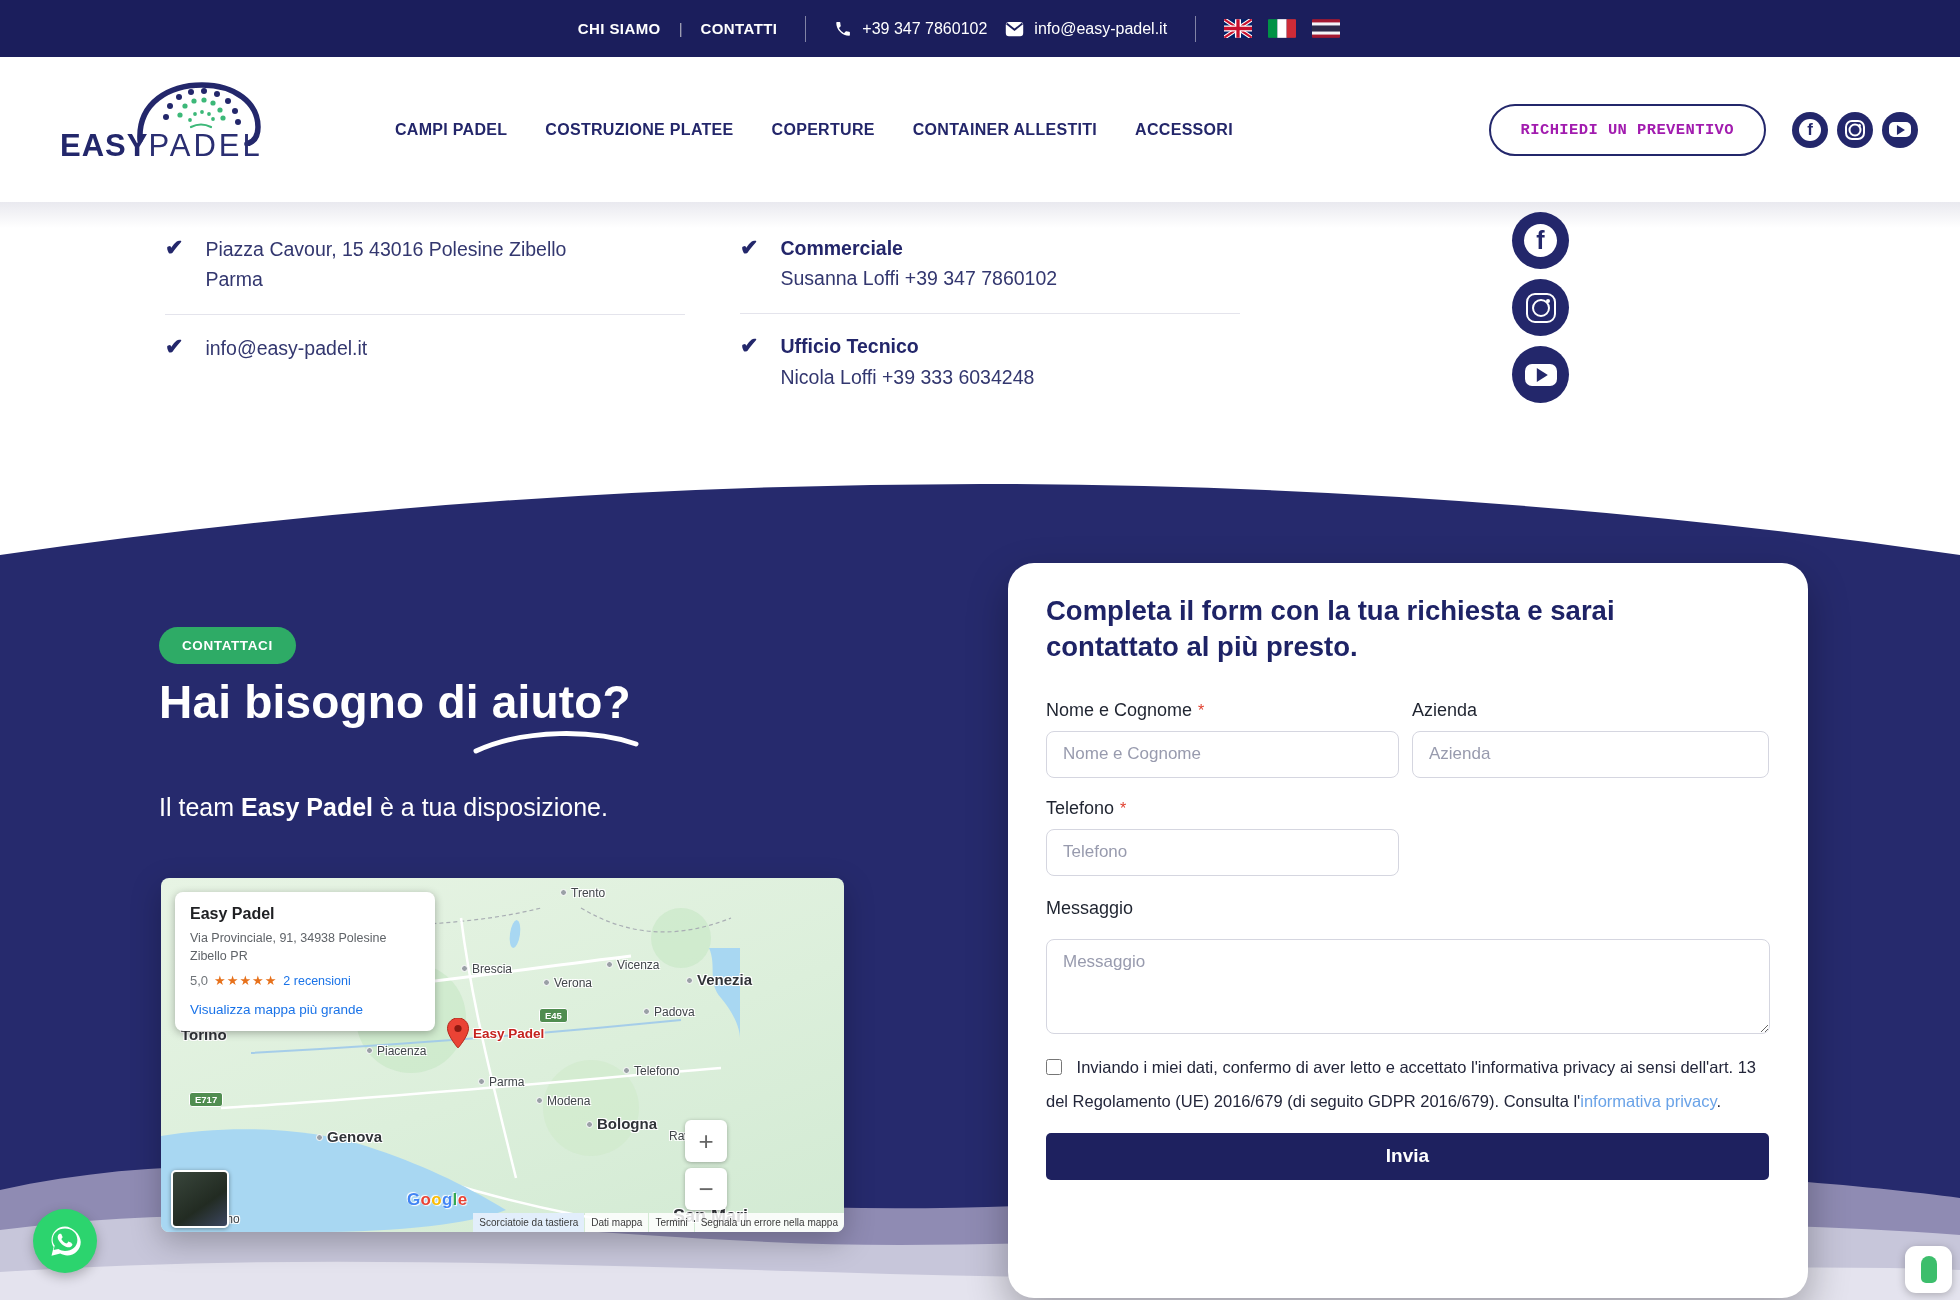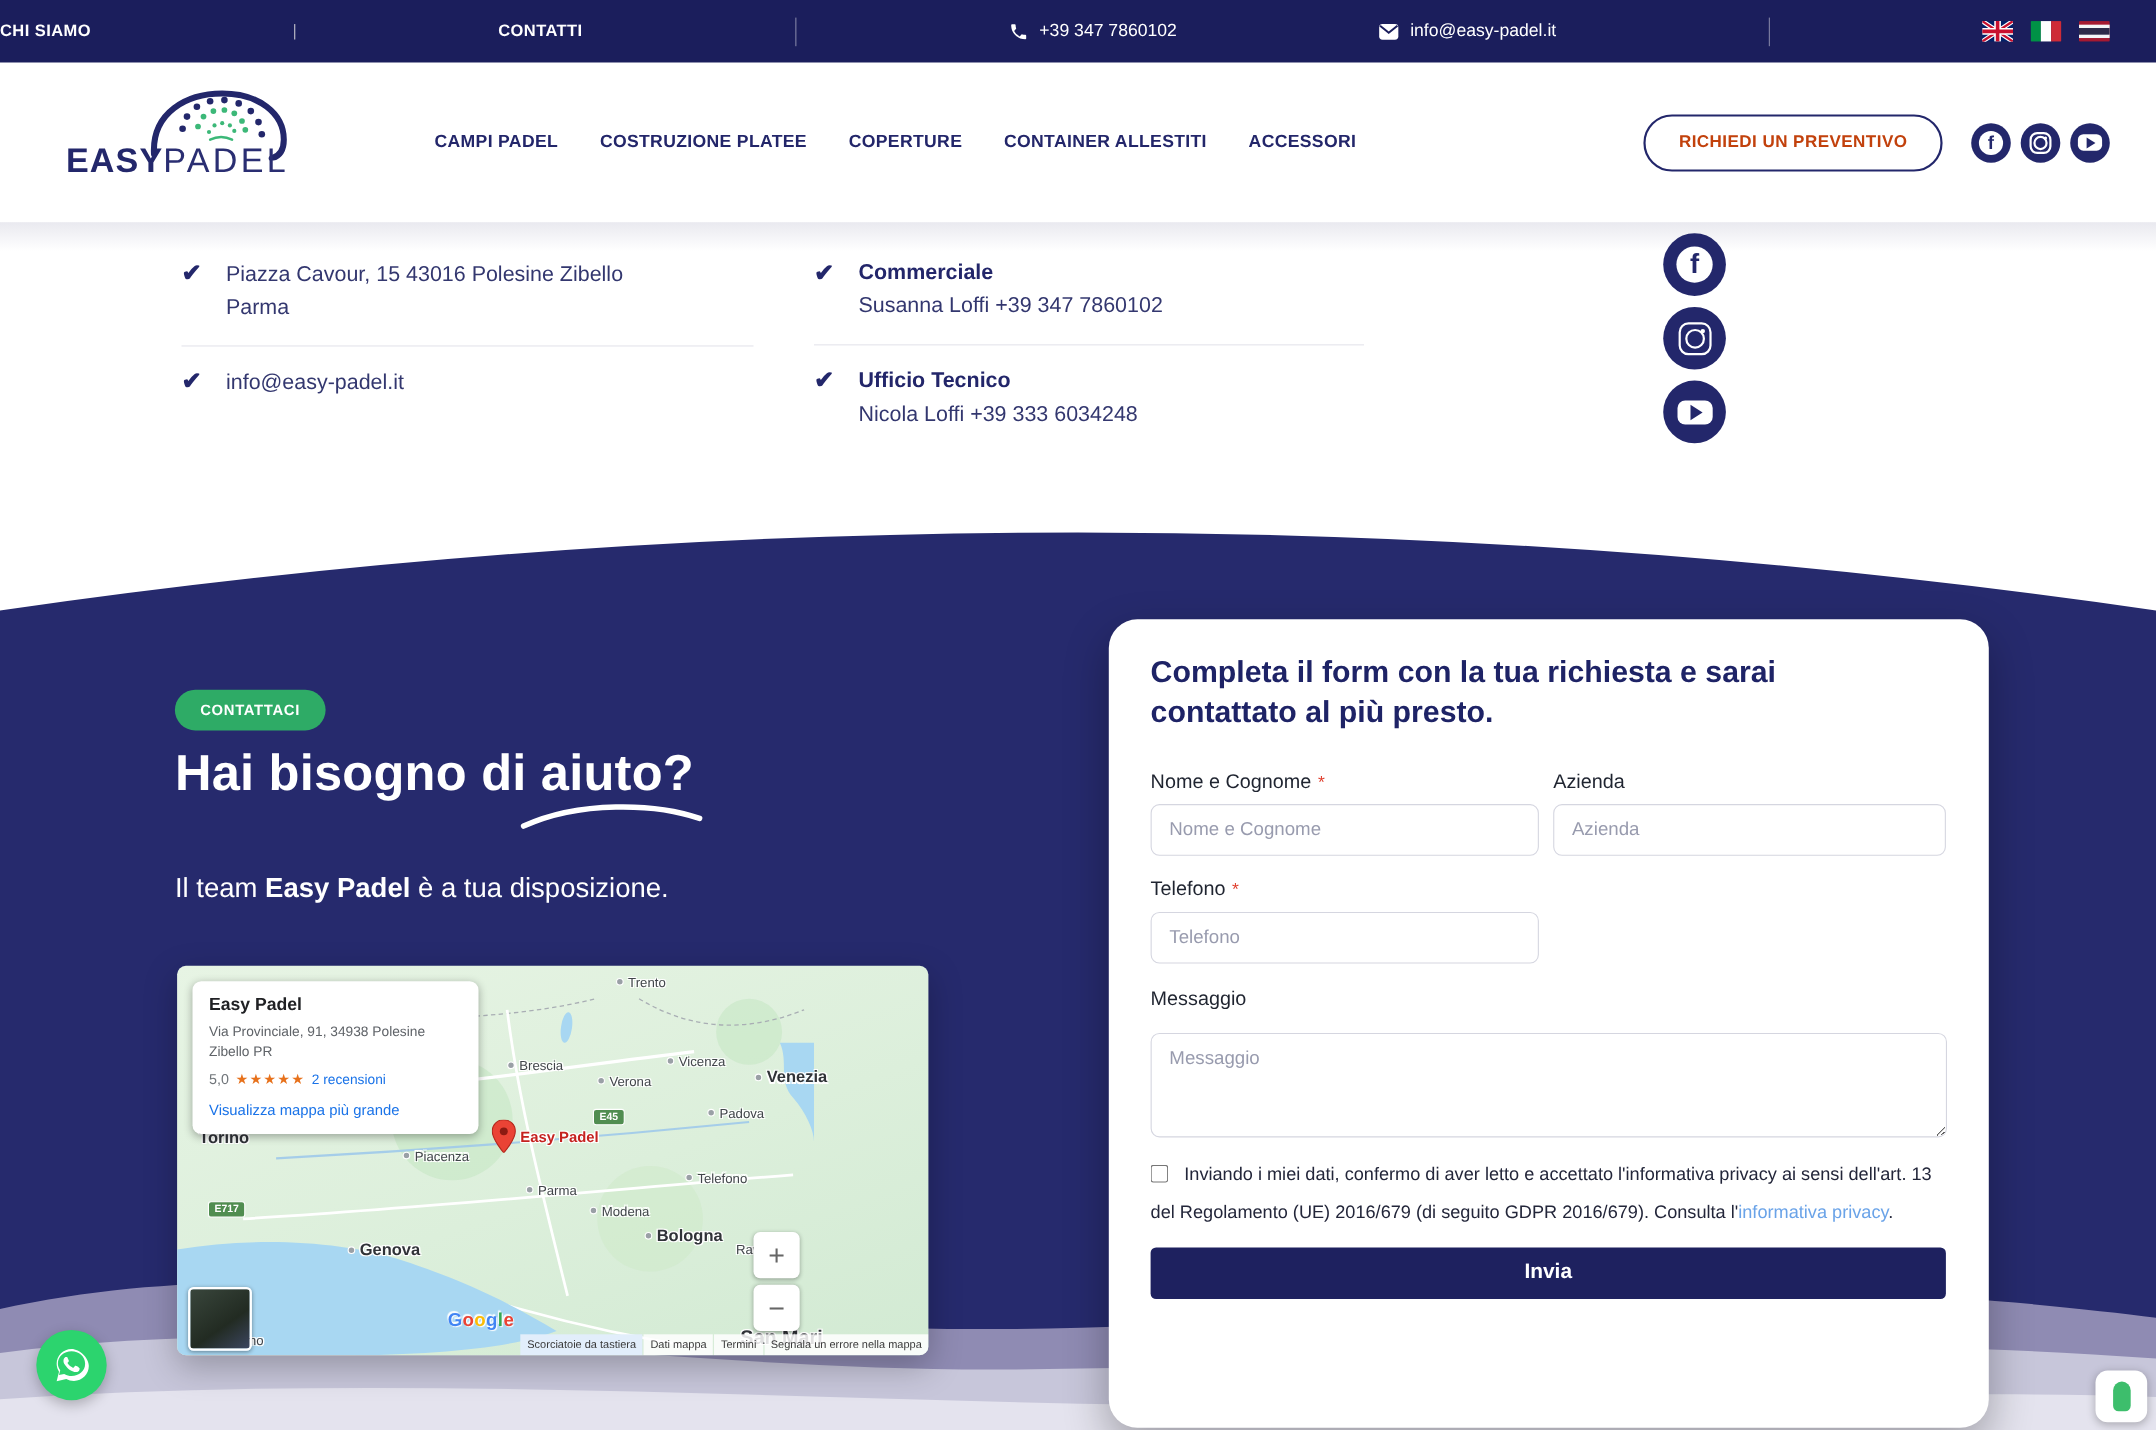"CHI SIAMO" .topbar { justify-content: space-between -> center }
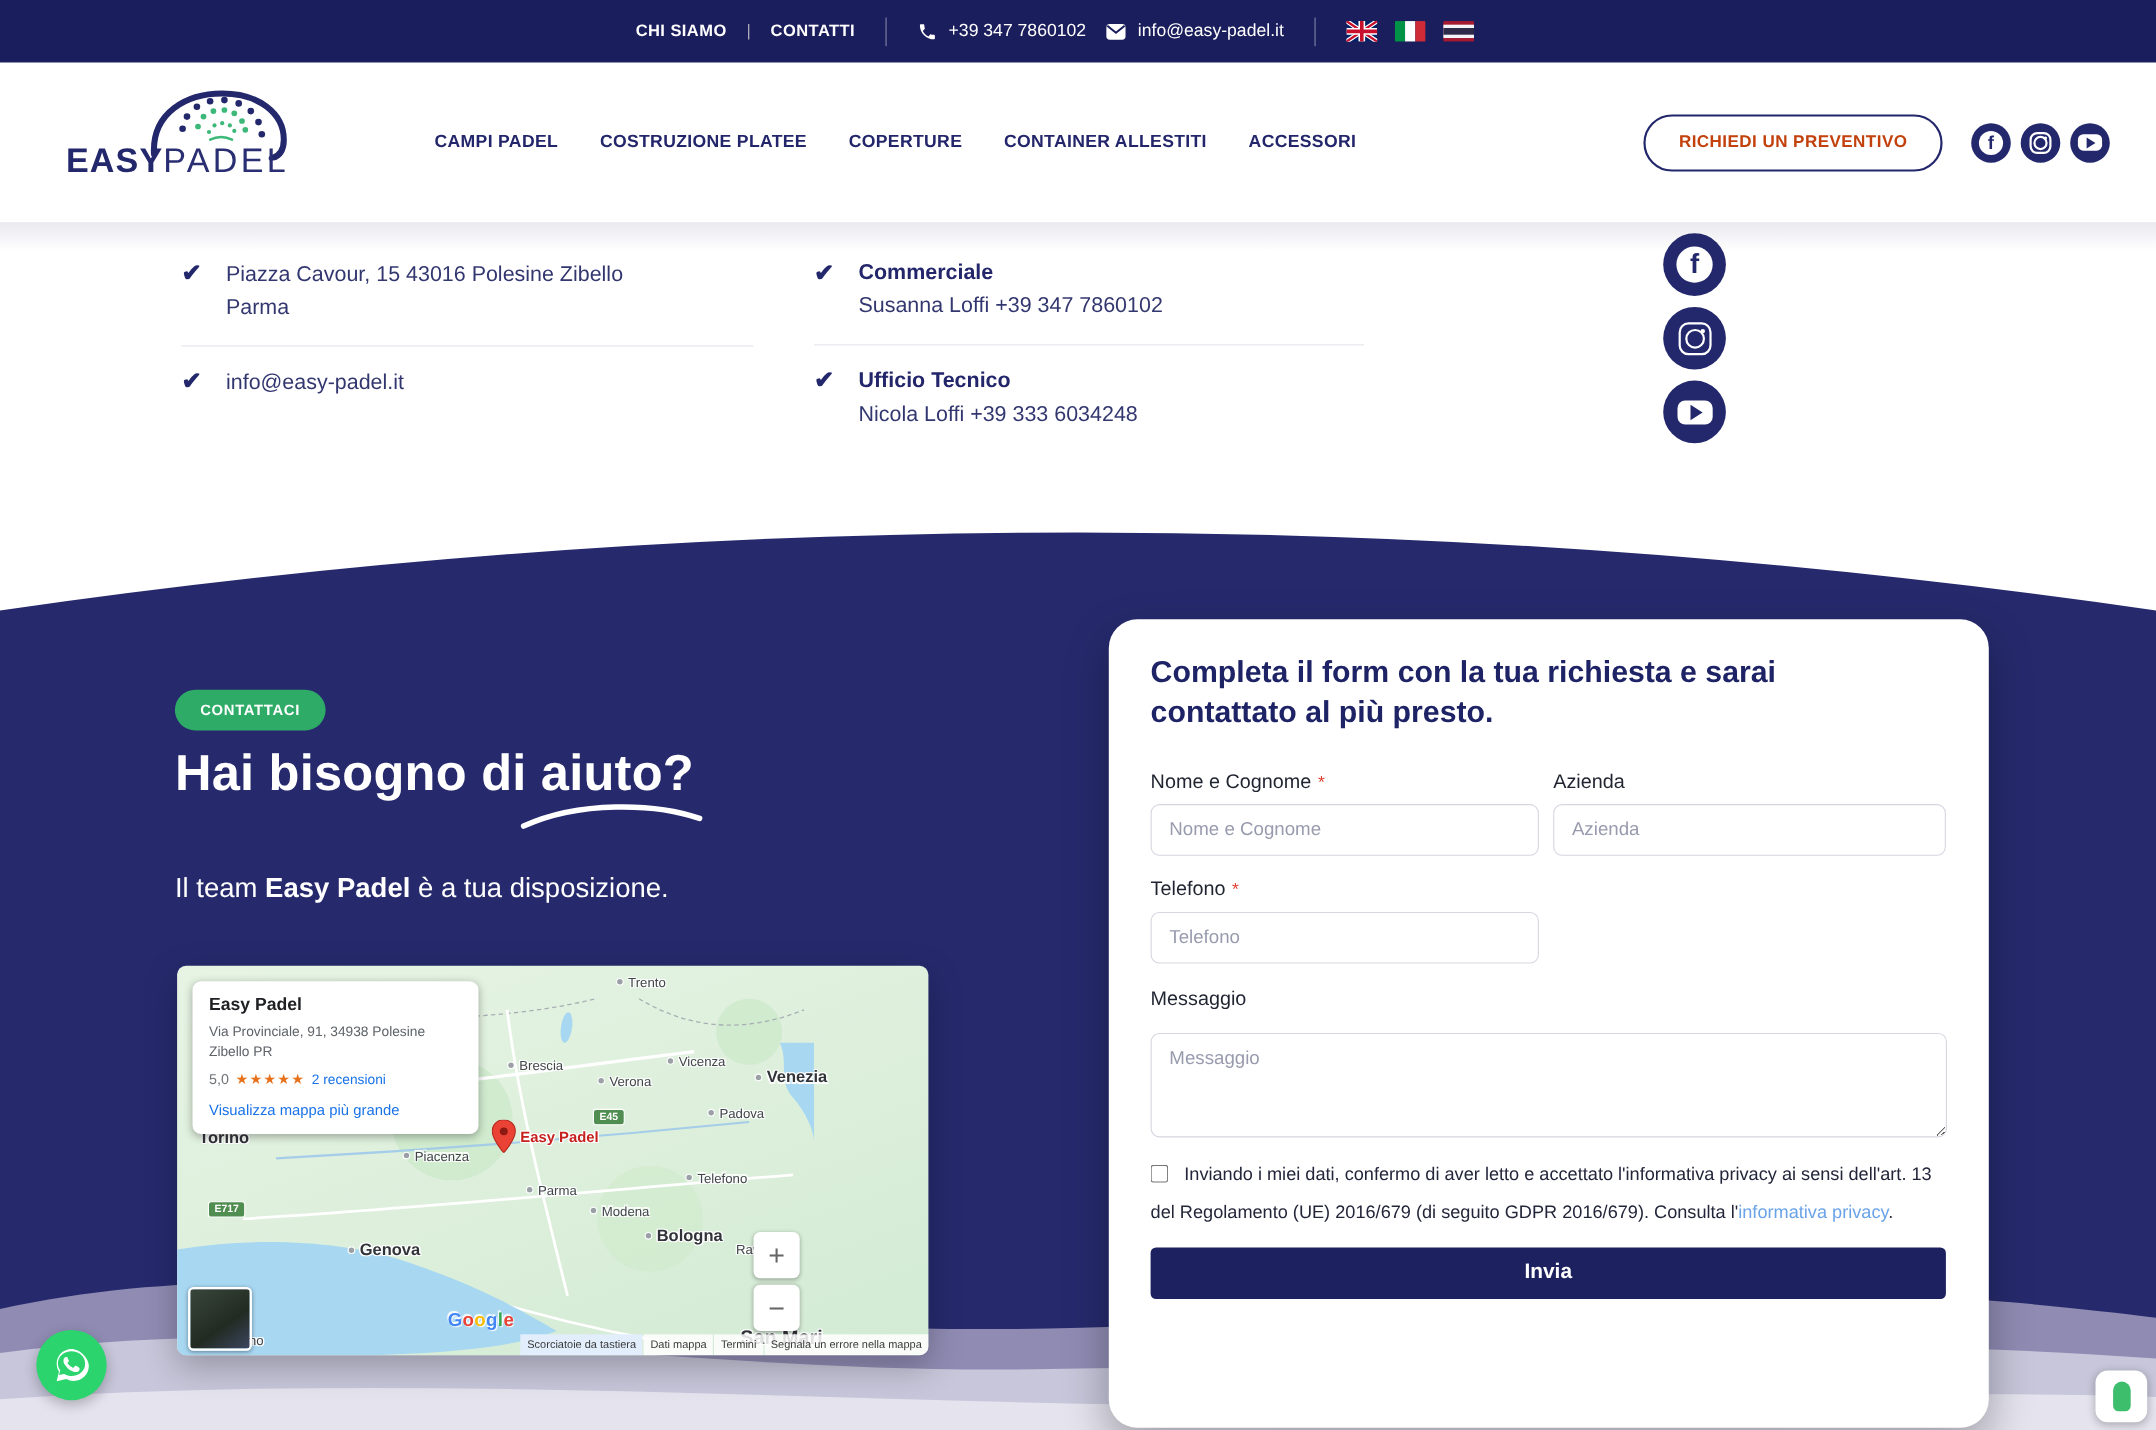"RICHIEDI UN PREVENTIVO" .cta-pill { color: #c2410c -> #a21caf; font-family: Liberation Sans, sans-serif -> Liberation Mono, monospace }
